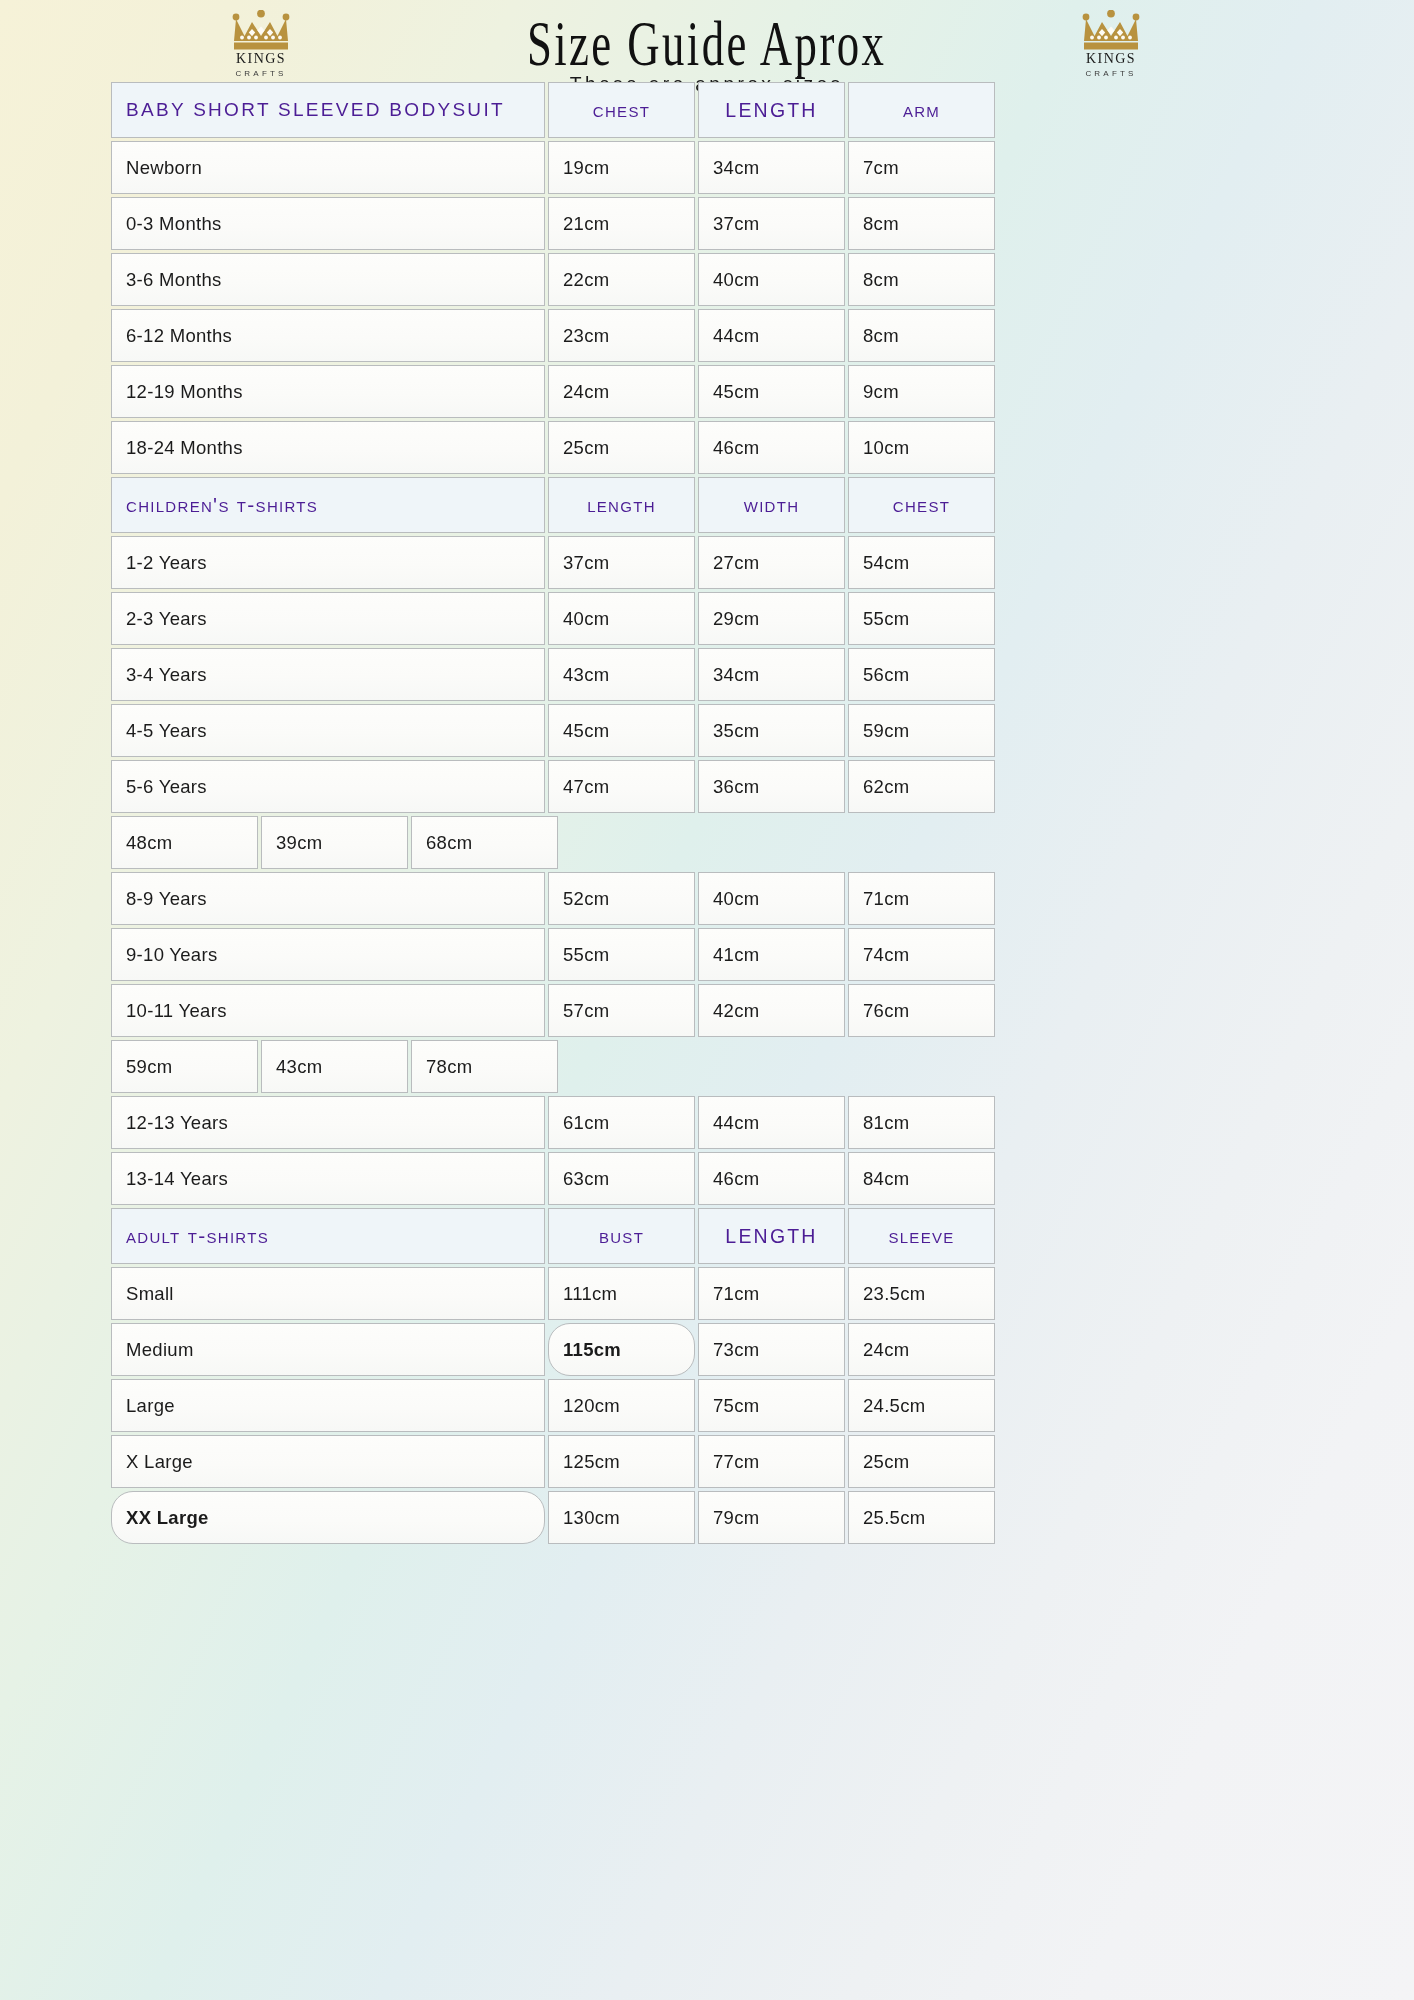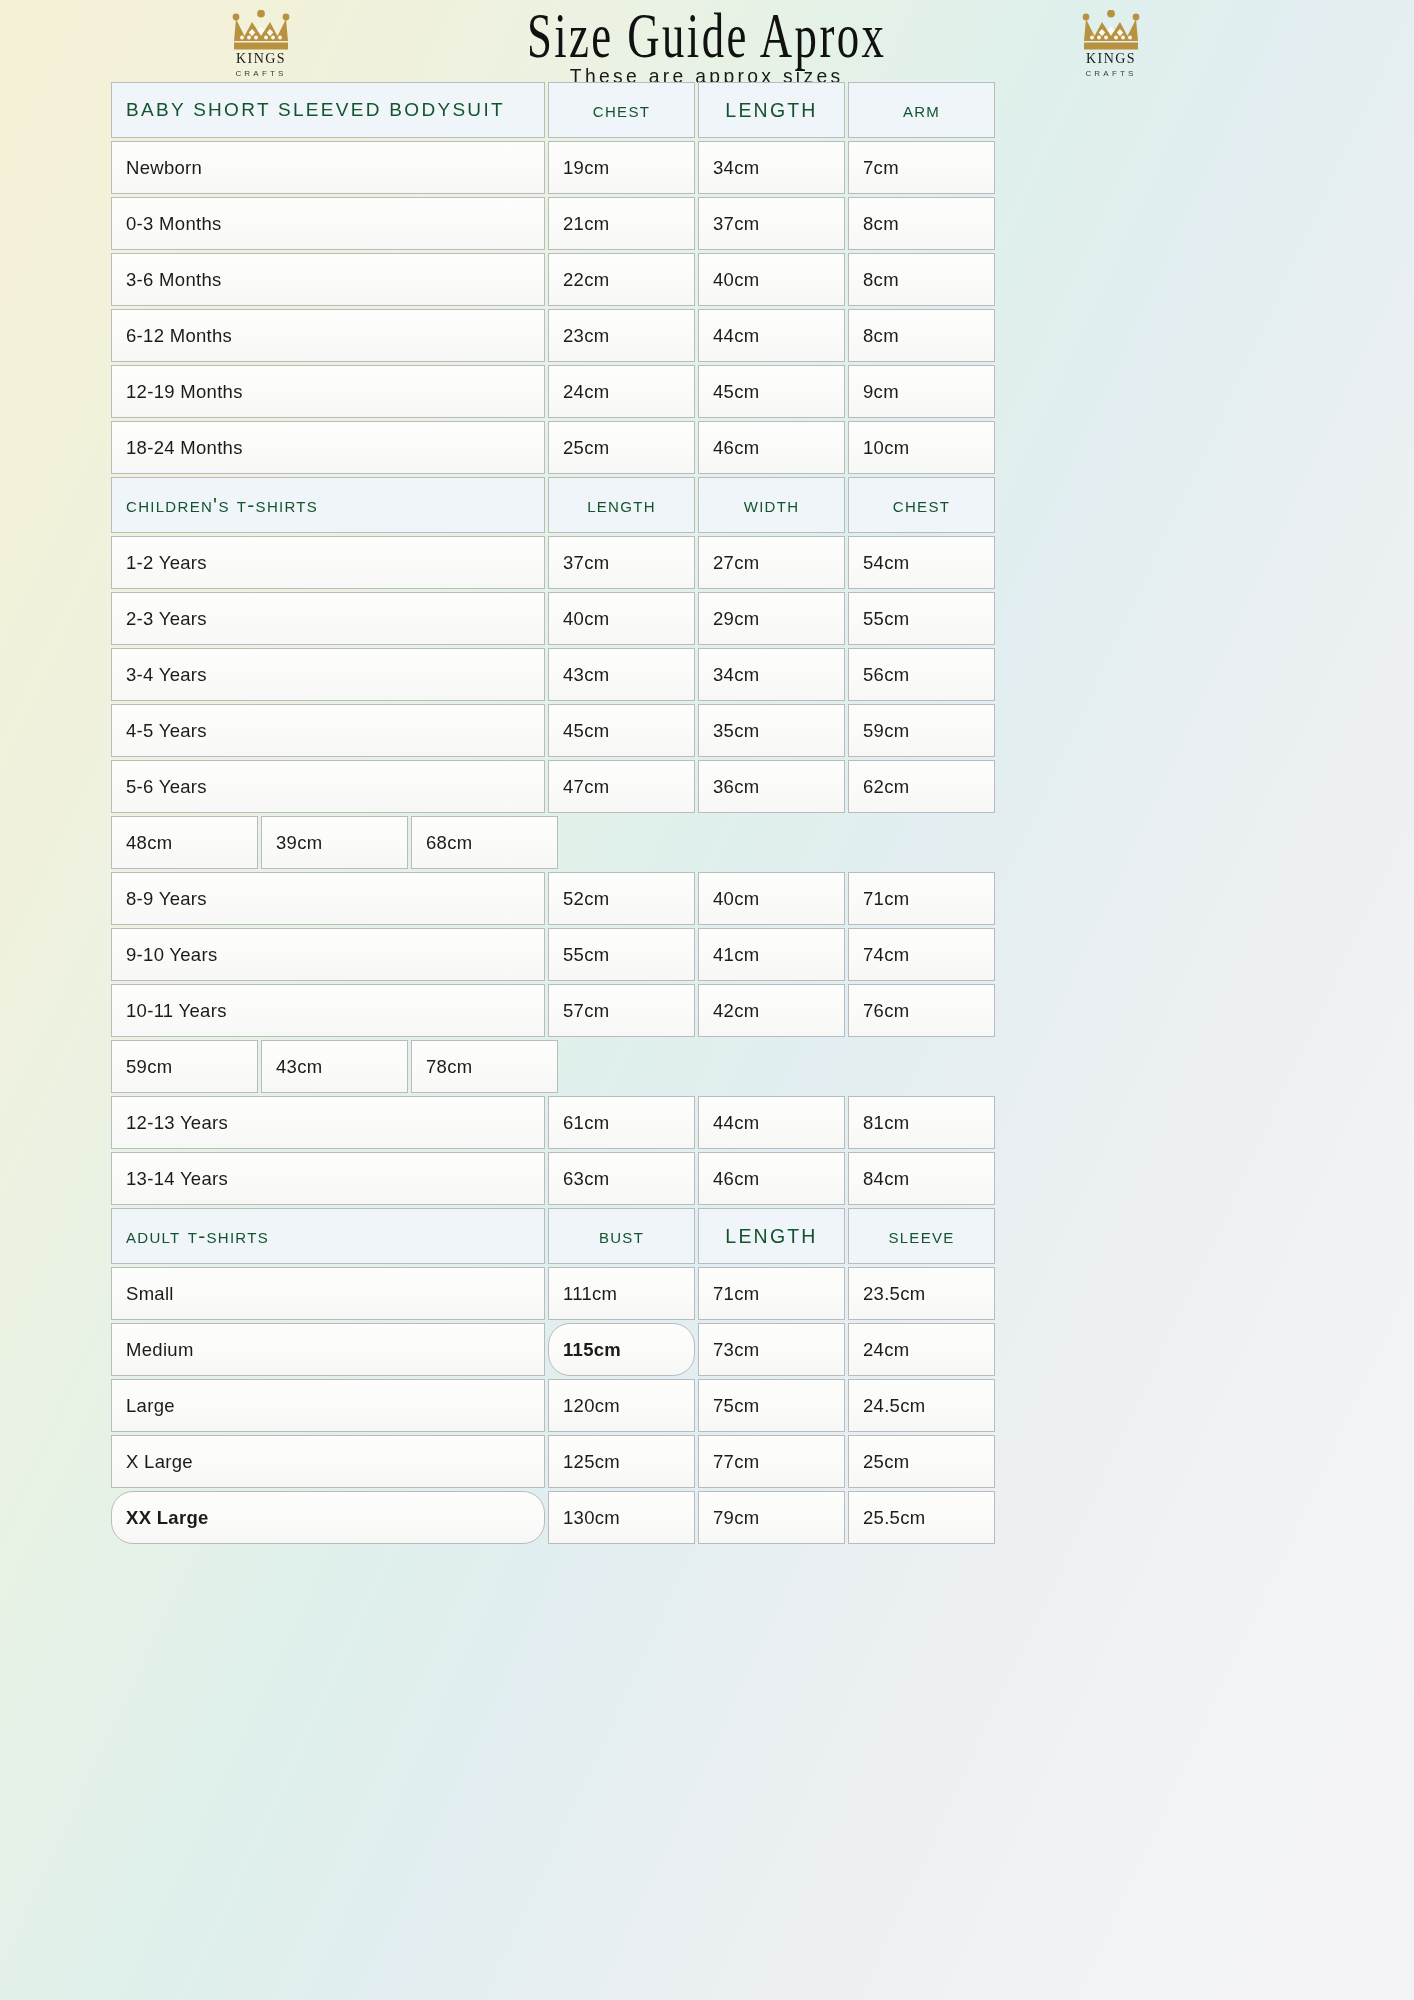"Size Guide Aprox" .title-block { padding-top: 4px -> 12px }
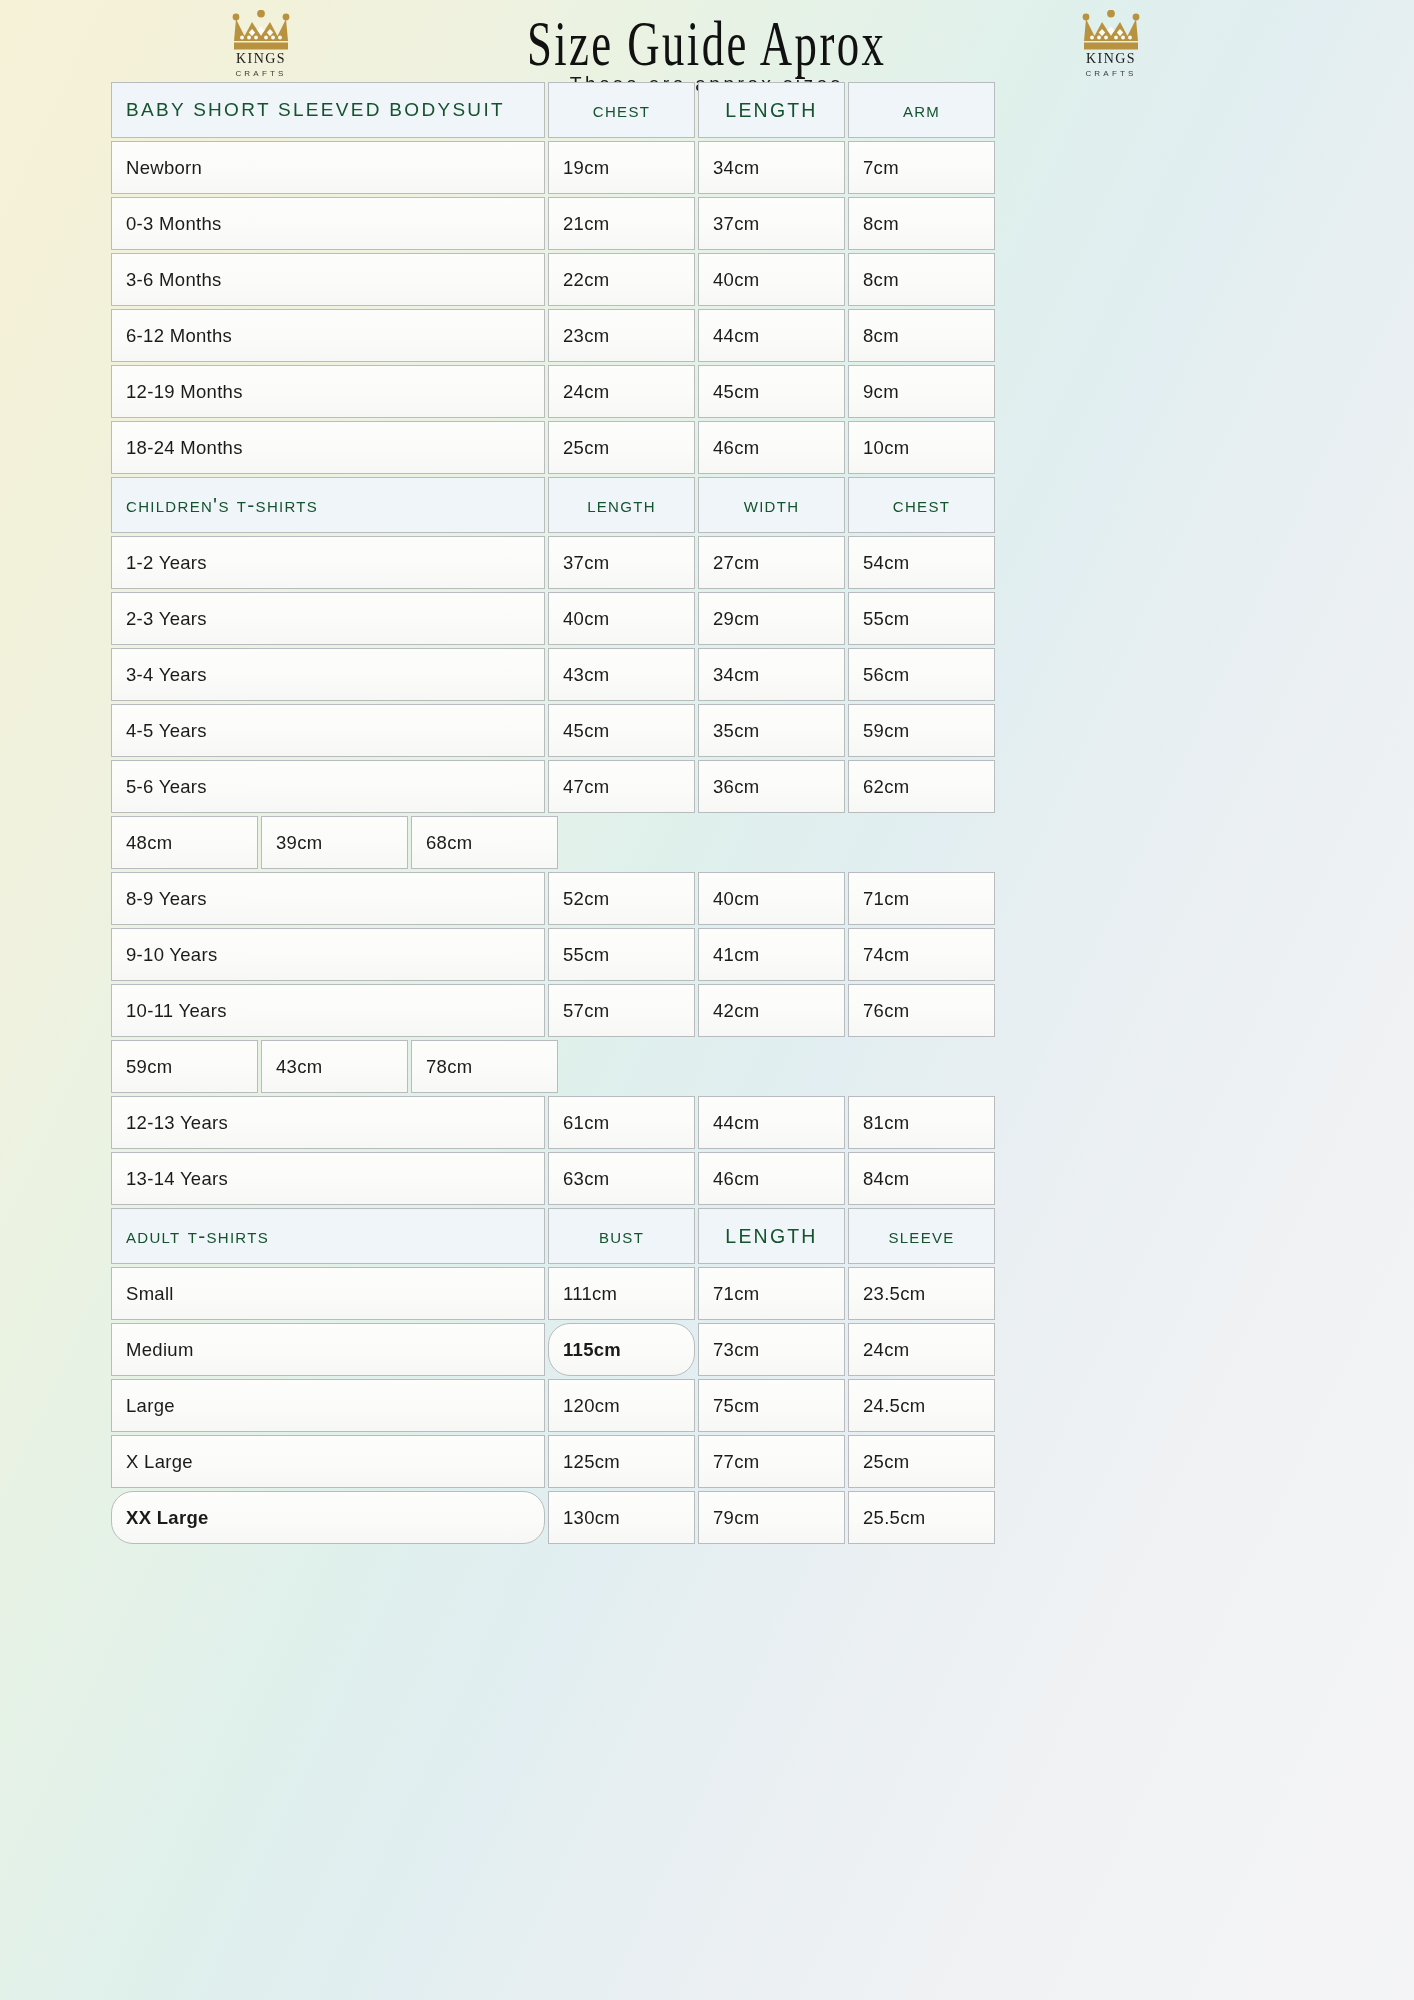"BABY SHORT SLEEVED BODYSUIT" .row.section .cell { color: #14532d -> #4c1d95 }
